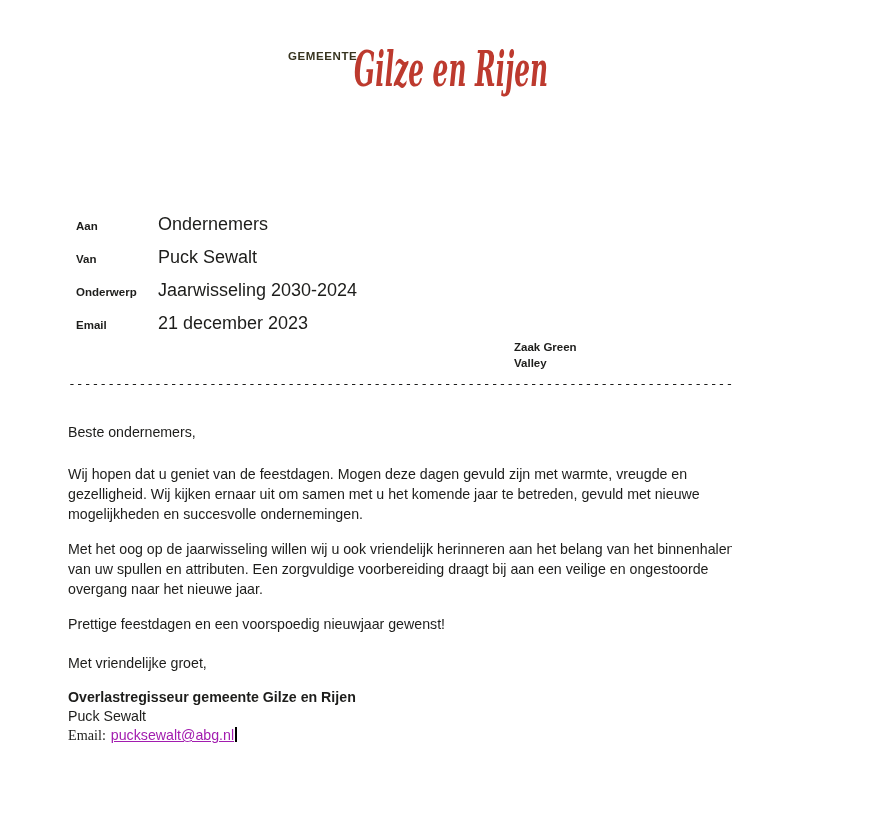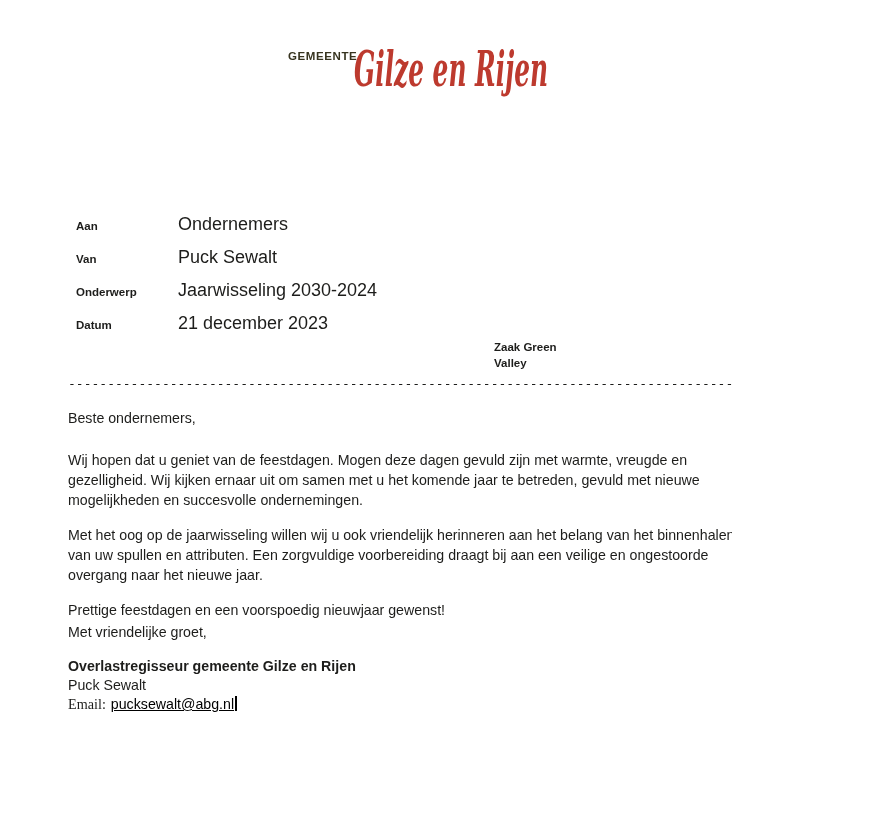"Aan" .meta-row { gap: 20px -> none }
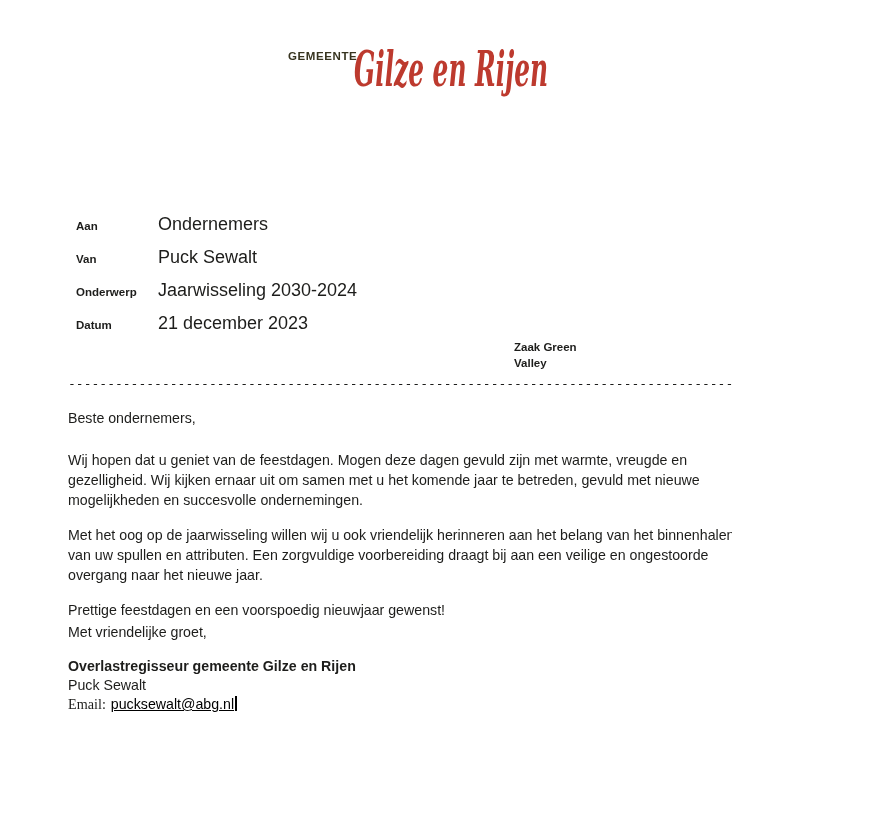"Datum" div.meta-label { text: Datum -> Email }
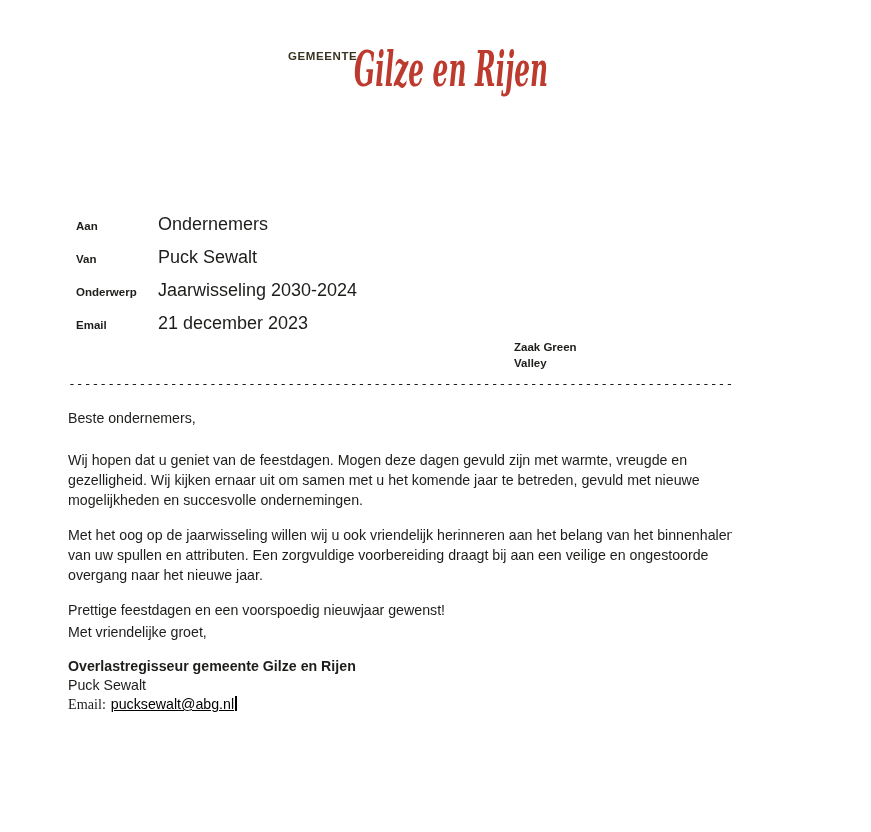"Beste ondernemers," .letter { top: 408px -> 422px }
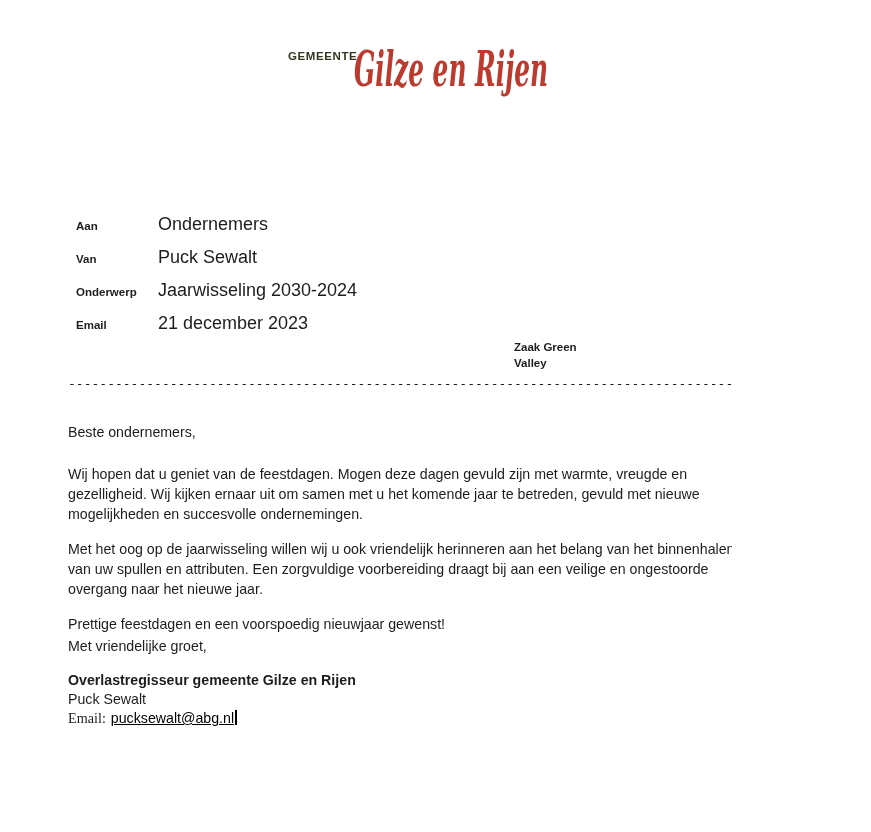"Prettige feestdagen en een voorspoedig" .letter p.wish { margin-bottom: 2px -> 19px }
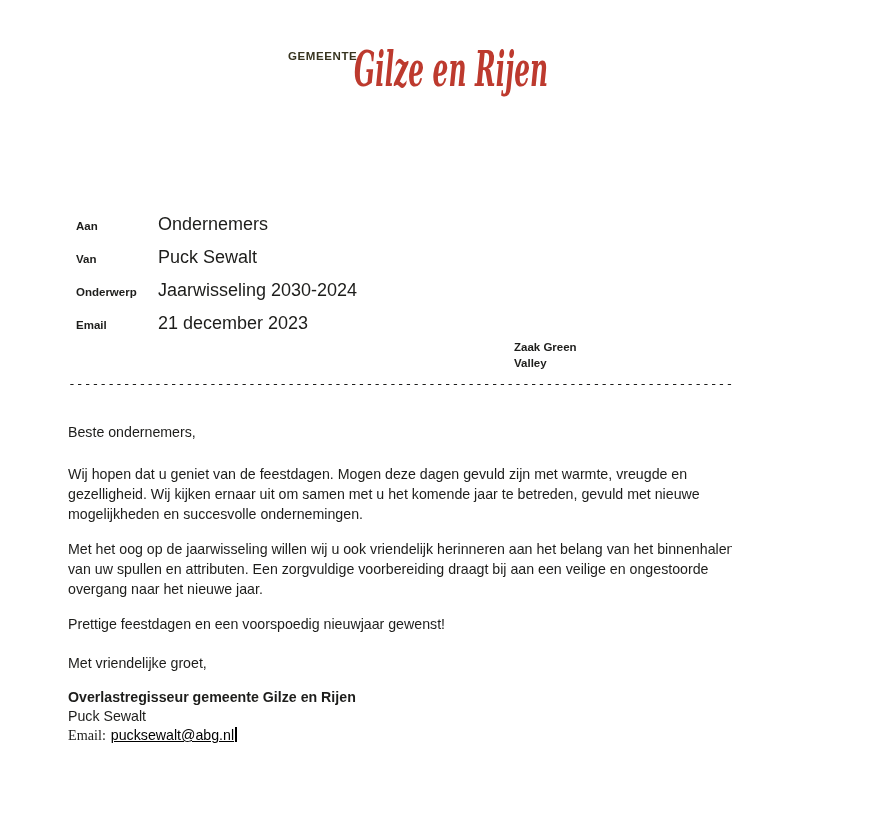"pucksewalt@abg.nl" .email-link { color: #000000 -> #a21caf }
